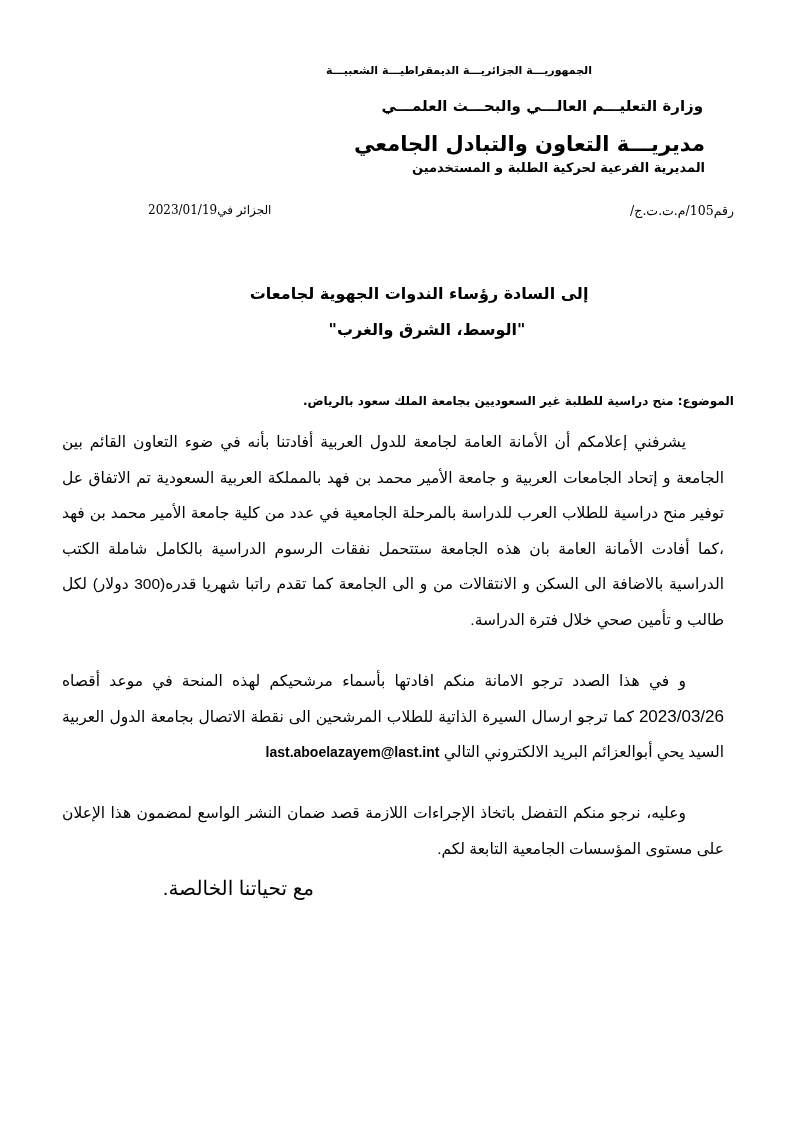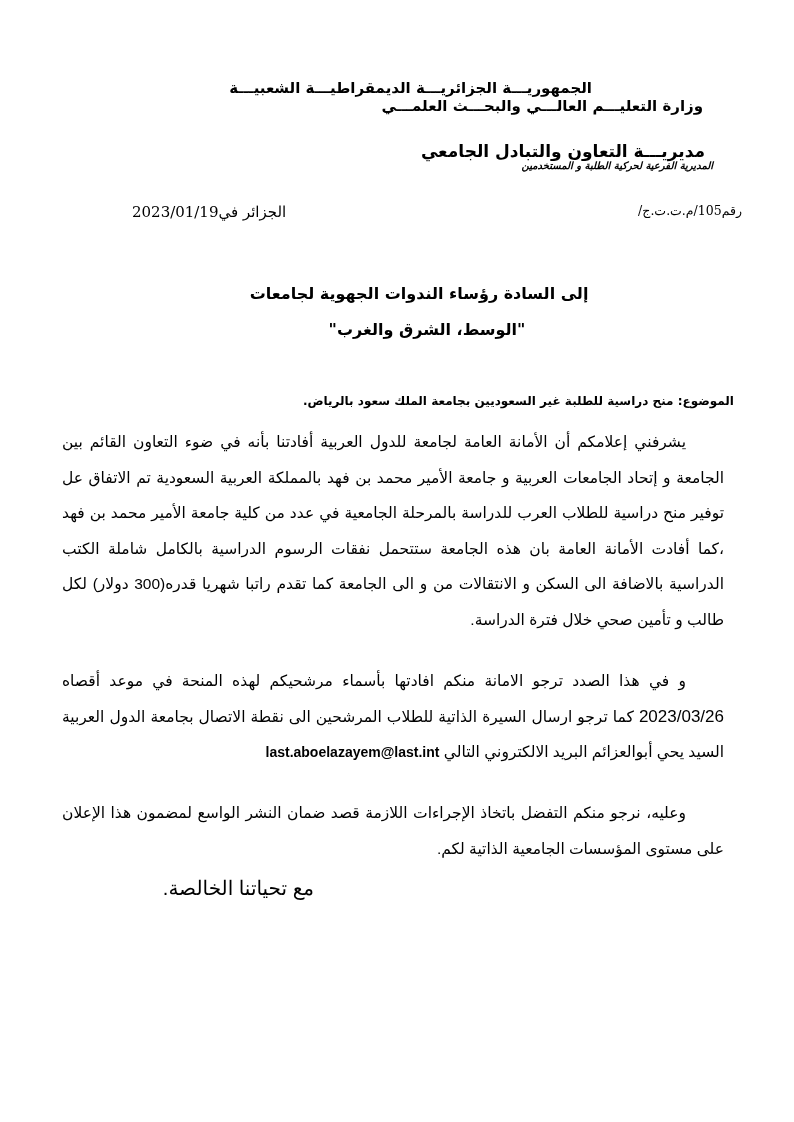"الجمهوريـــة الجزائريـــة الديمقراطيـــة" .h1 { font-size: 15px -> 11px; top: 79px -> 64px }
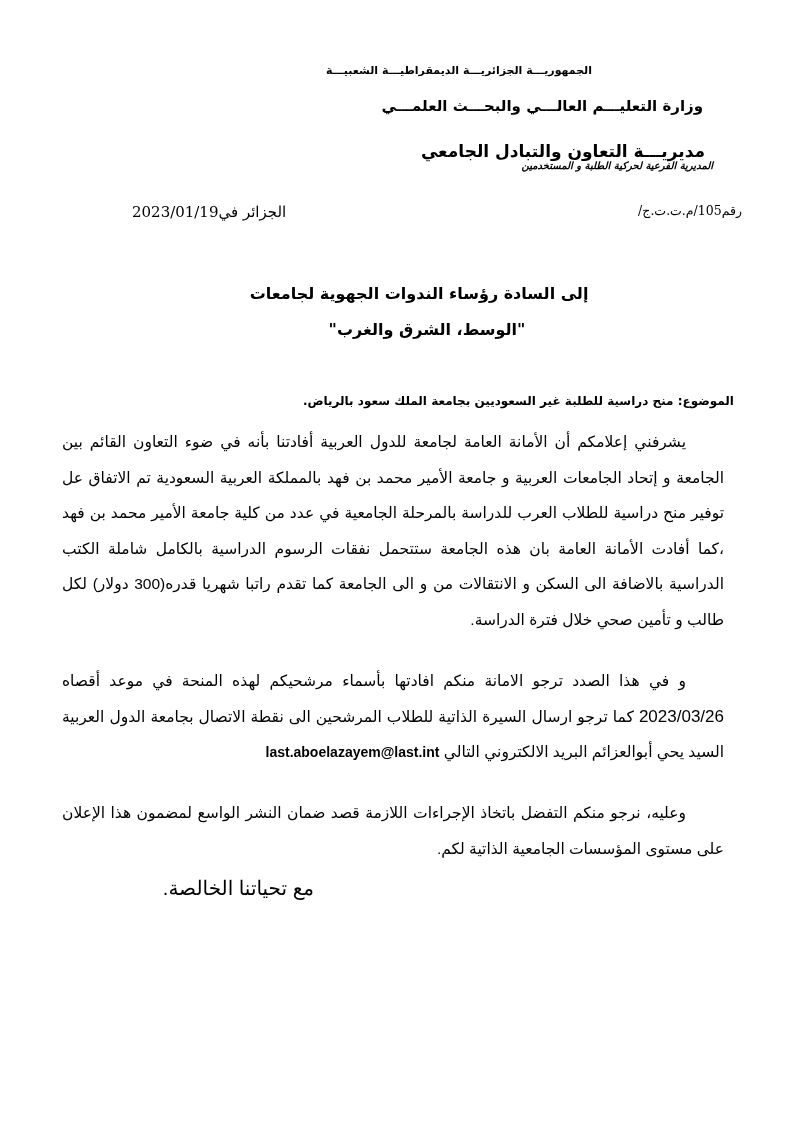"مديريـــة التعاون والتبادل الجامعي" .h3 { font-size: 17px -> 21px; top: 141px -> 132px }
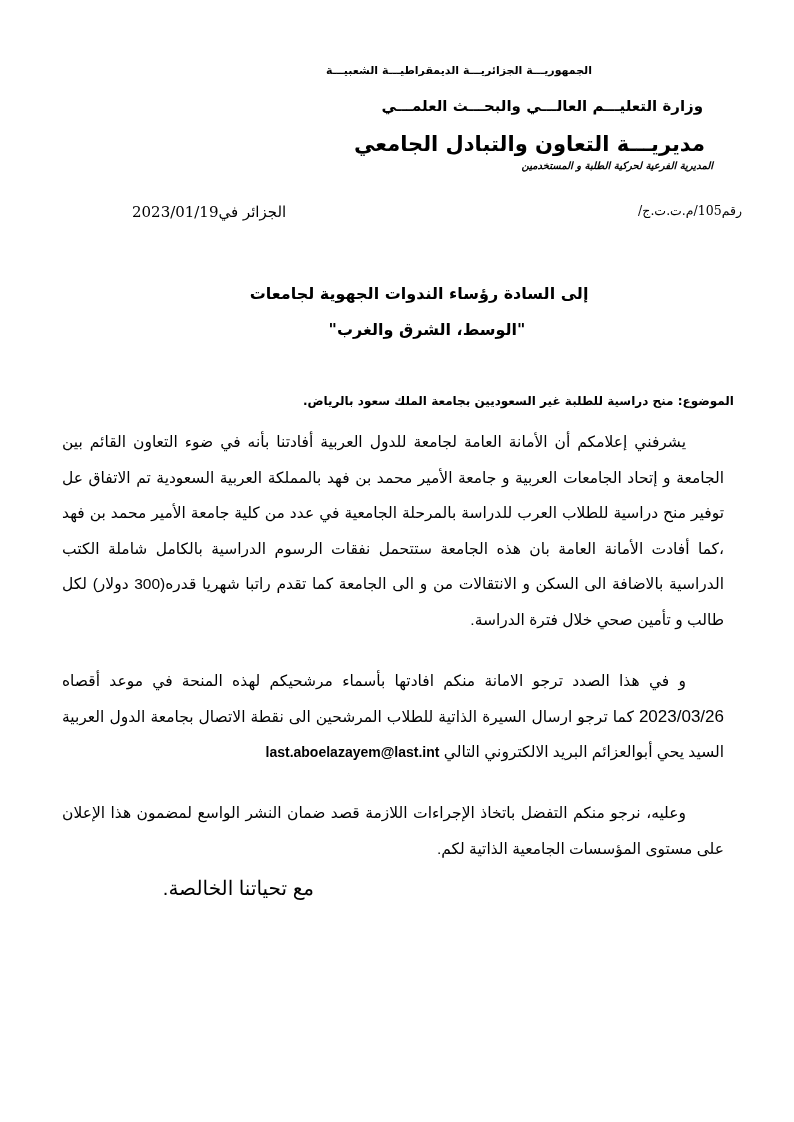"المديرية الفرعية لحركية الطلبة و" .h4 { font-size: 10px -> 13px; font-style: italic -> none; right: 81px -> 89px }
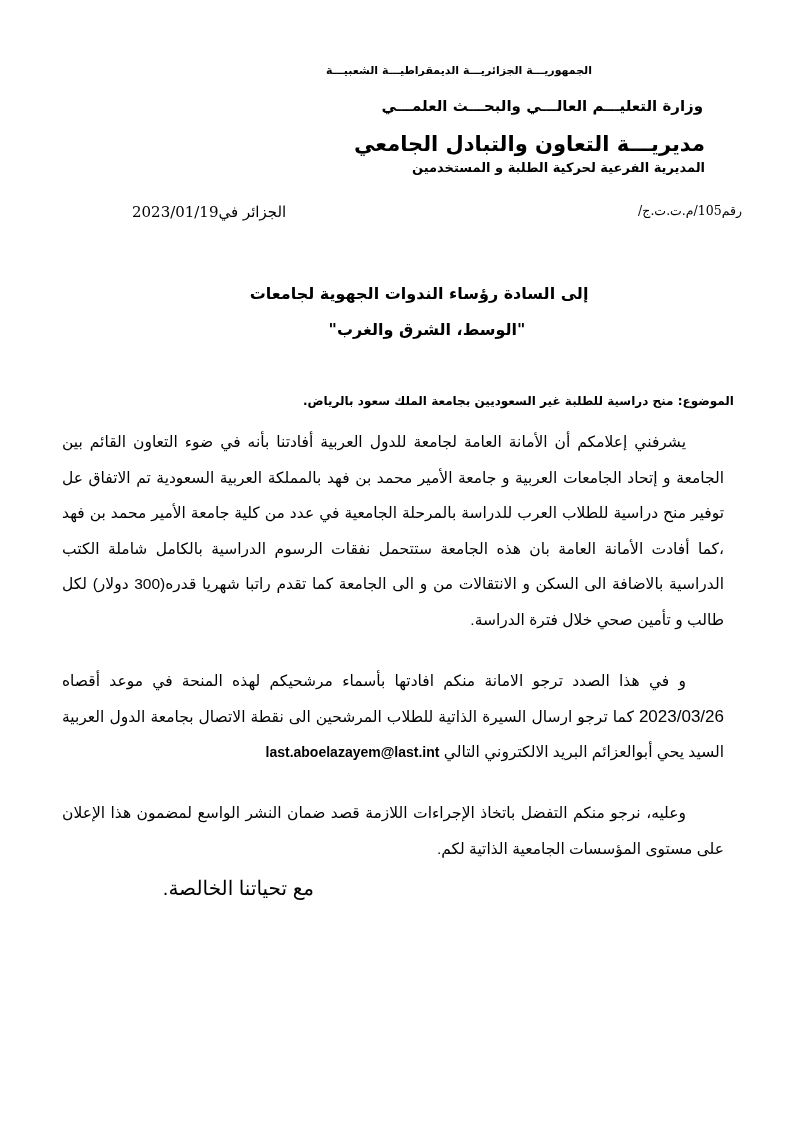"الجزائر في2023/01/19" .date { font-size: 15px -> 12px; left: 132px -> 148px }
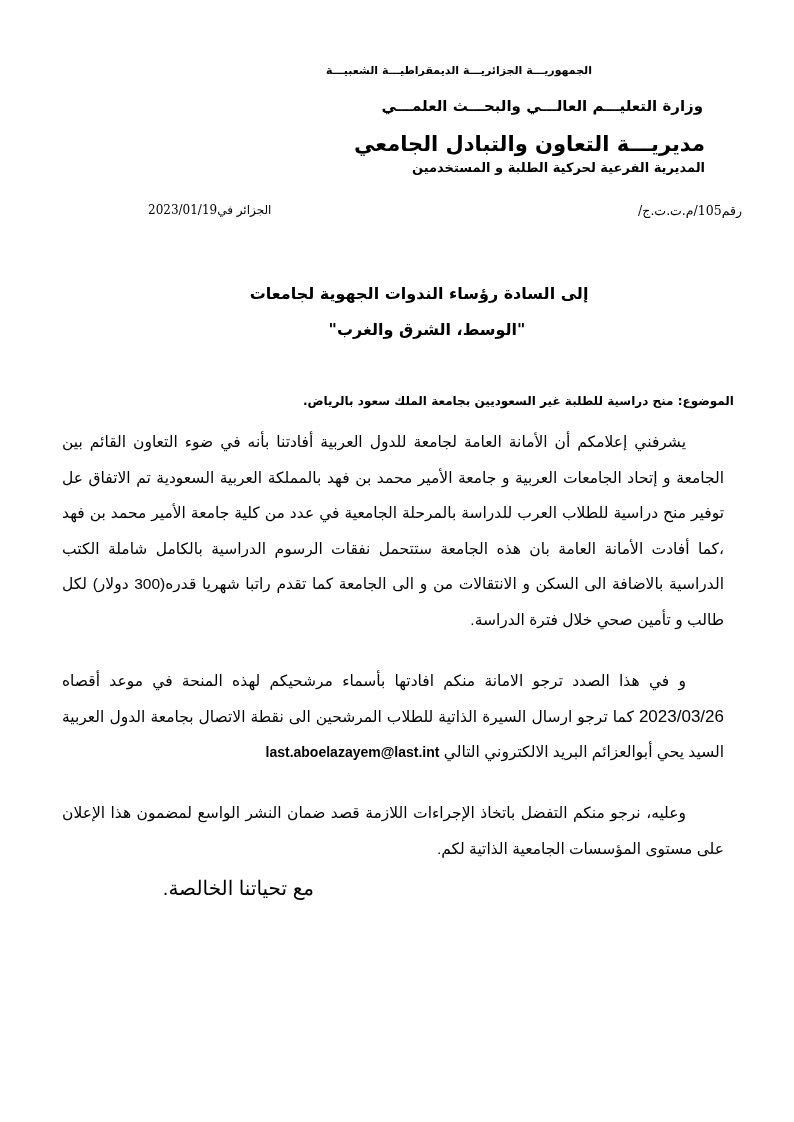"رقم105/م.ت.ت.ج/" .ref { right: 52px -> 60px }
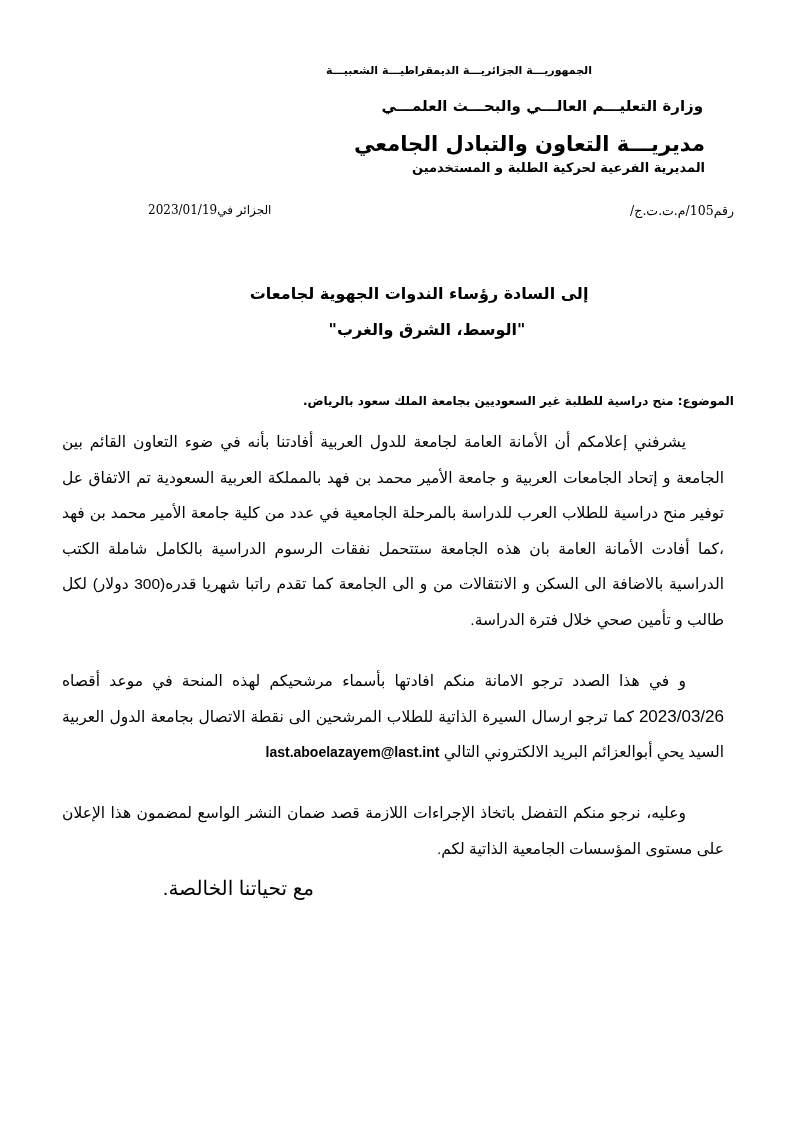"وعليه، نرجو منكم التفضل باتخاذ" span { text: الذاتية -> التابعة }
